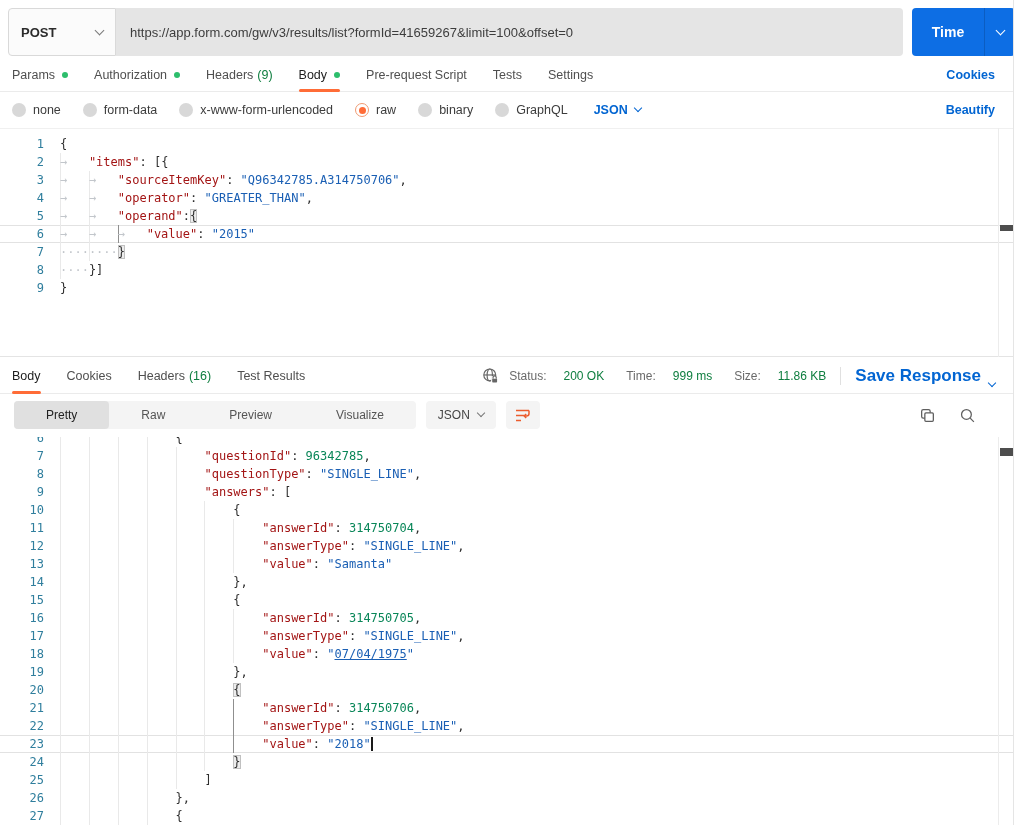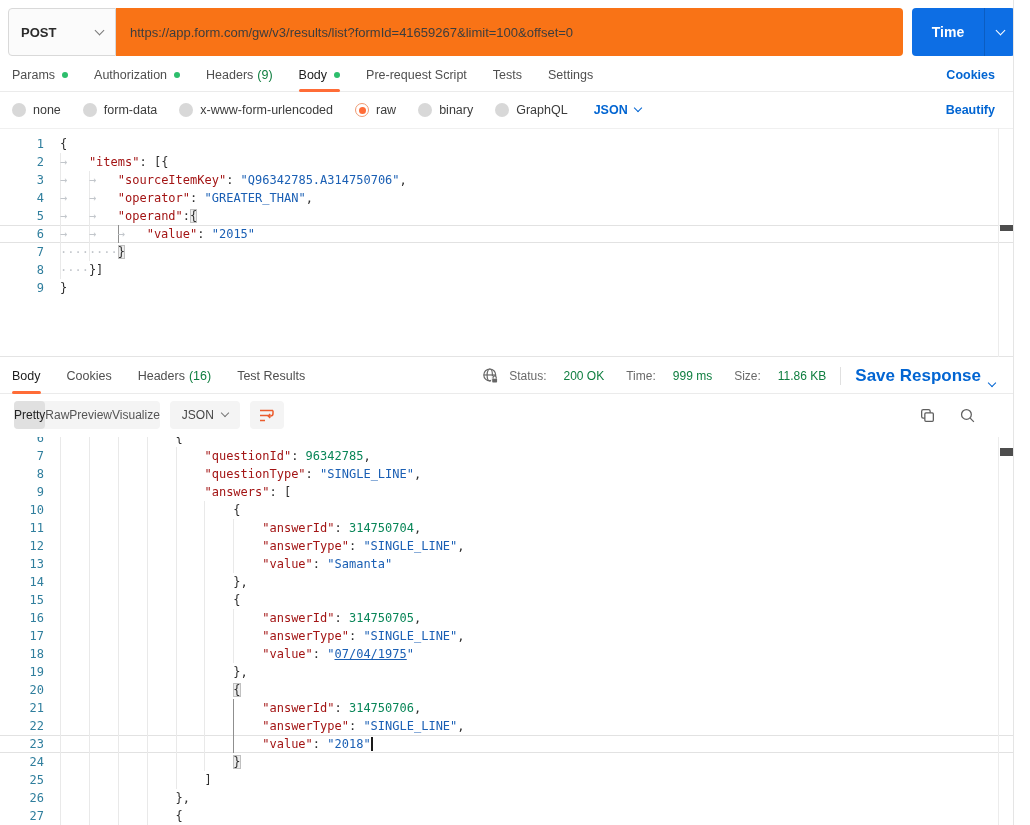"https://app.form.com/gw/v3/results/list?" .urlfield { background: #f97316 -> #e5e5e5 }
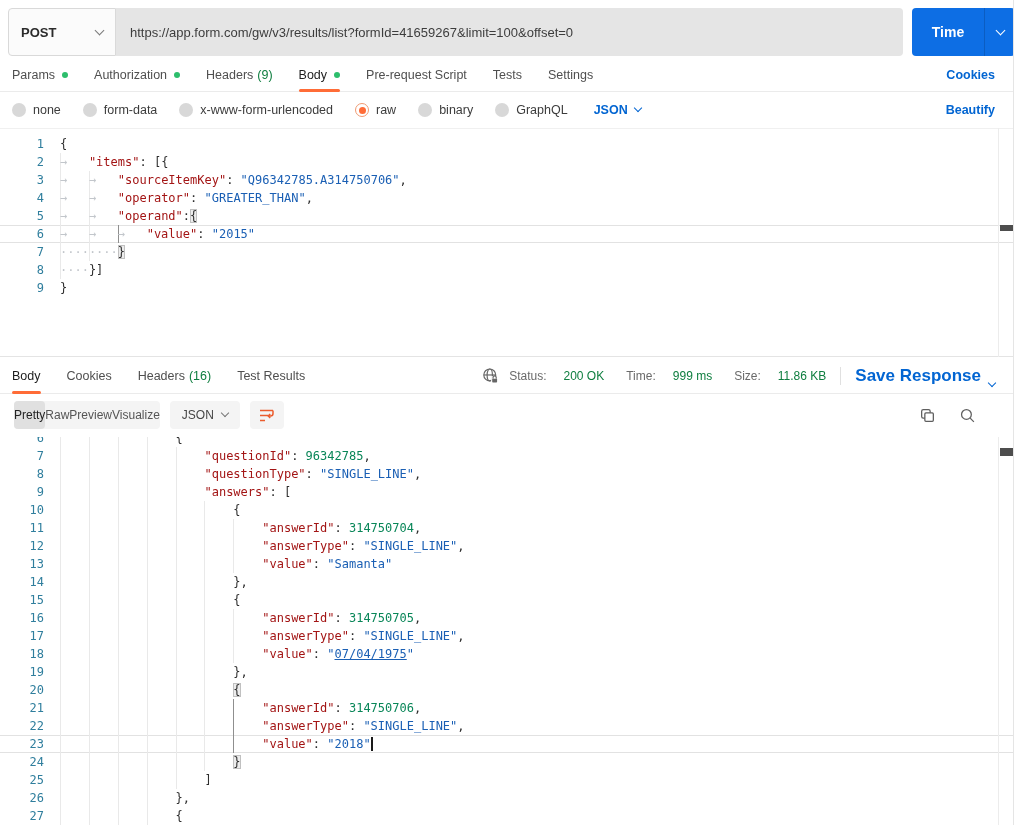"Pretty" .seg { padding: 0 0 -> 0 32px }
